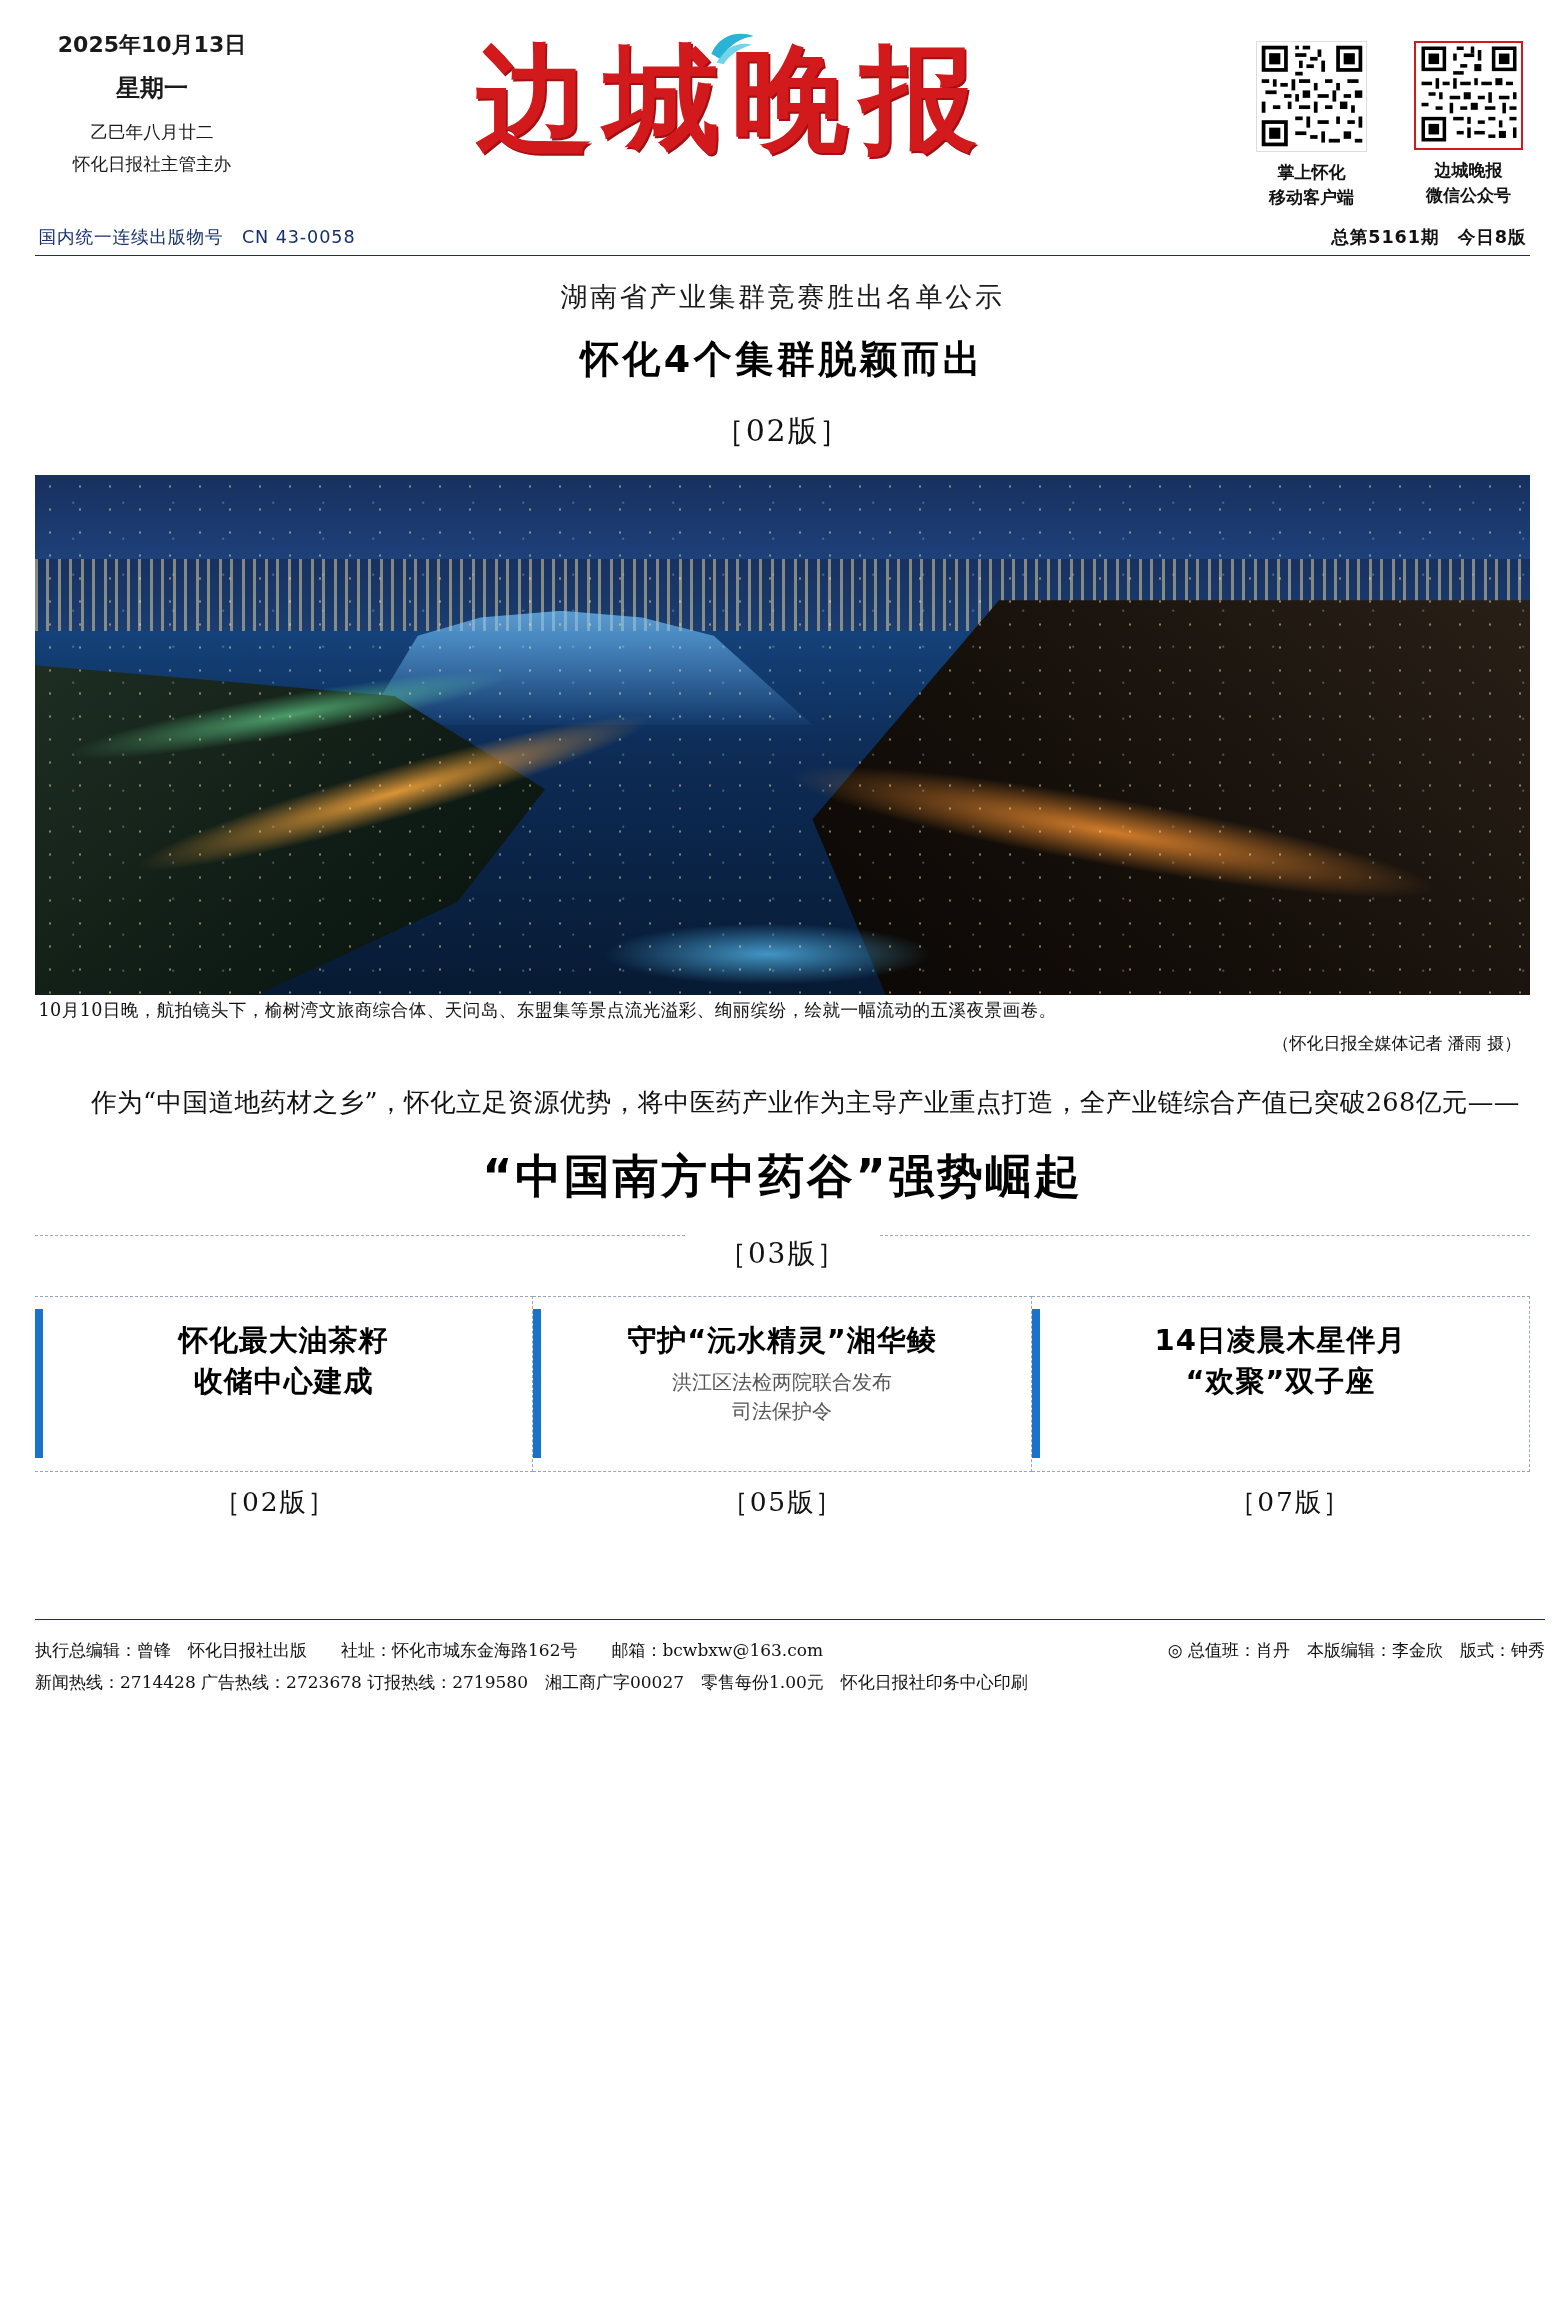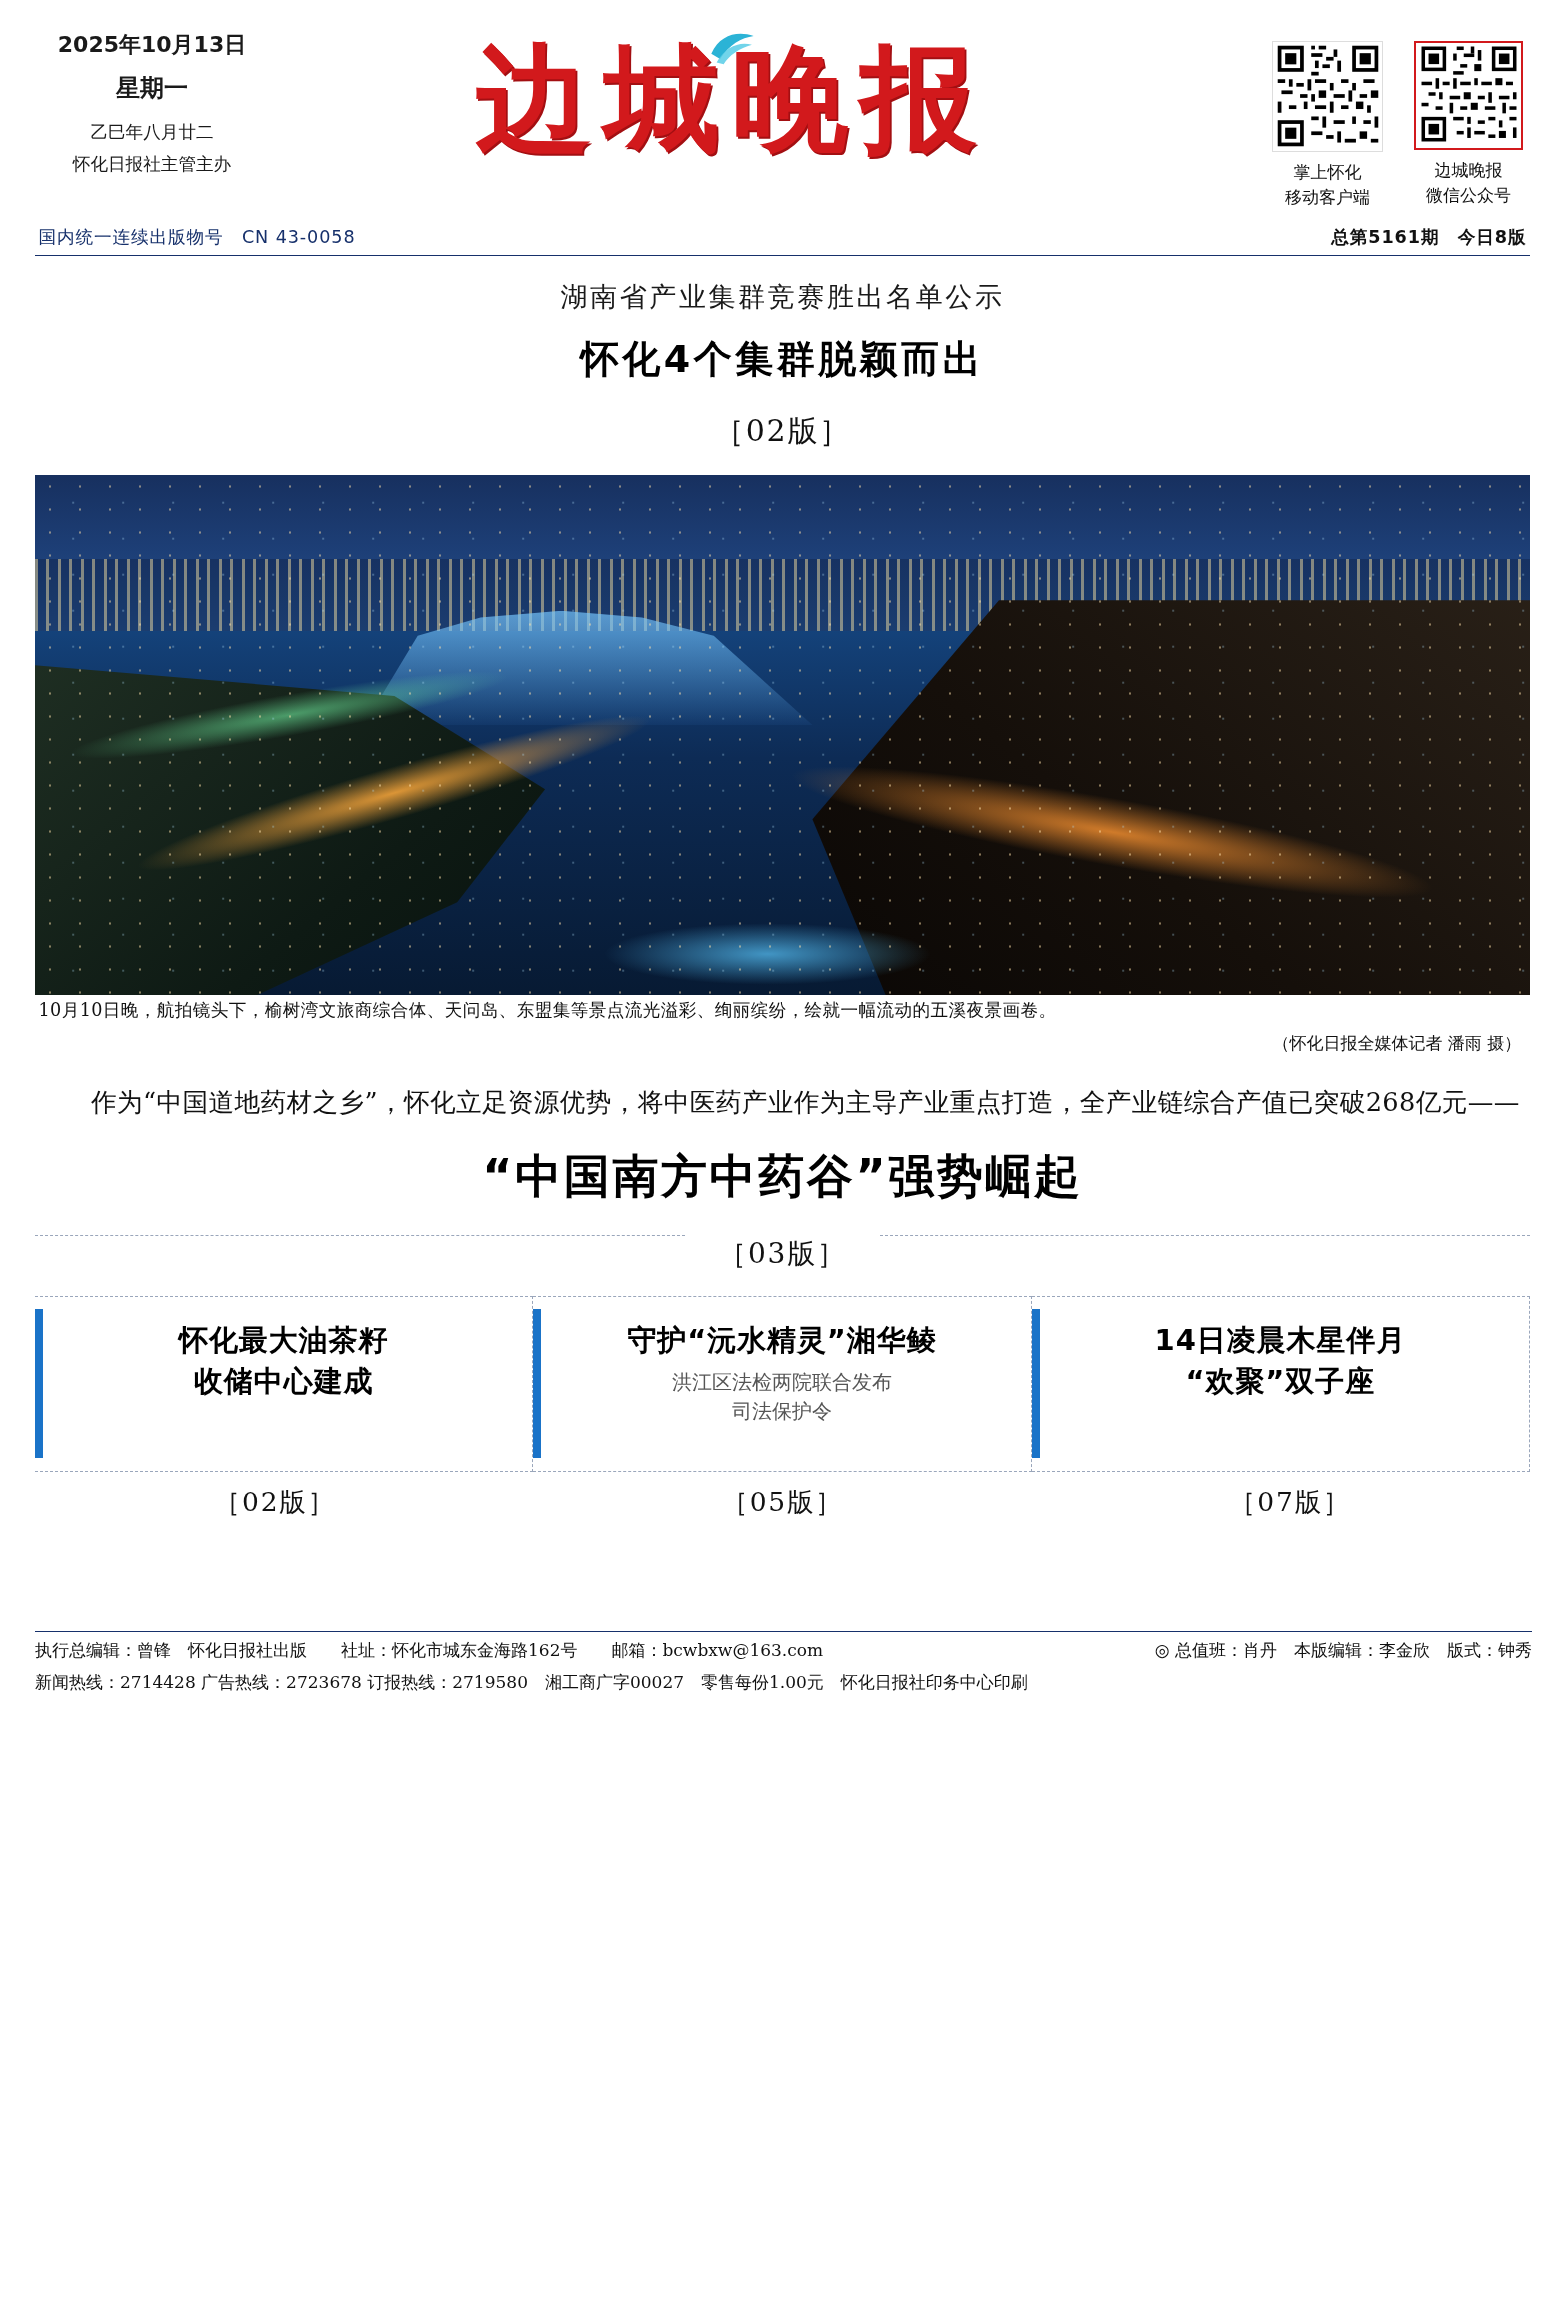"掌上怀化" .qr-block { font-weight: none -> bold; gap: 18px -> 34px }
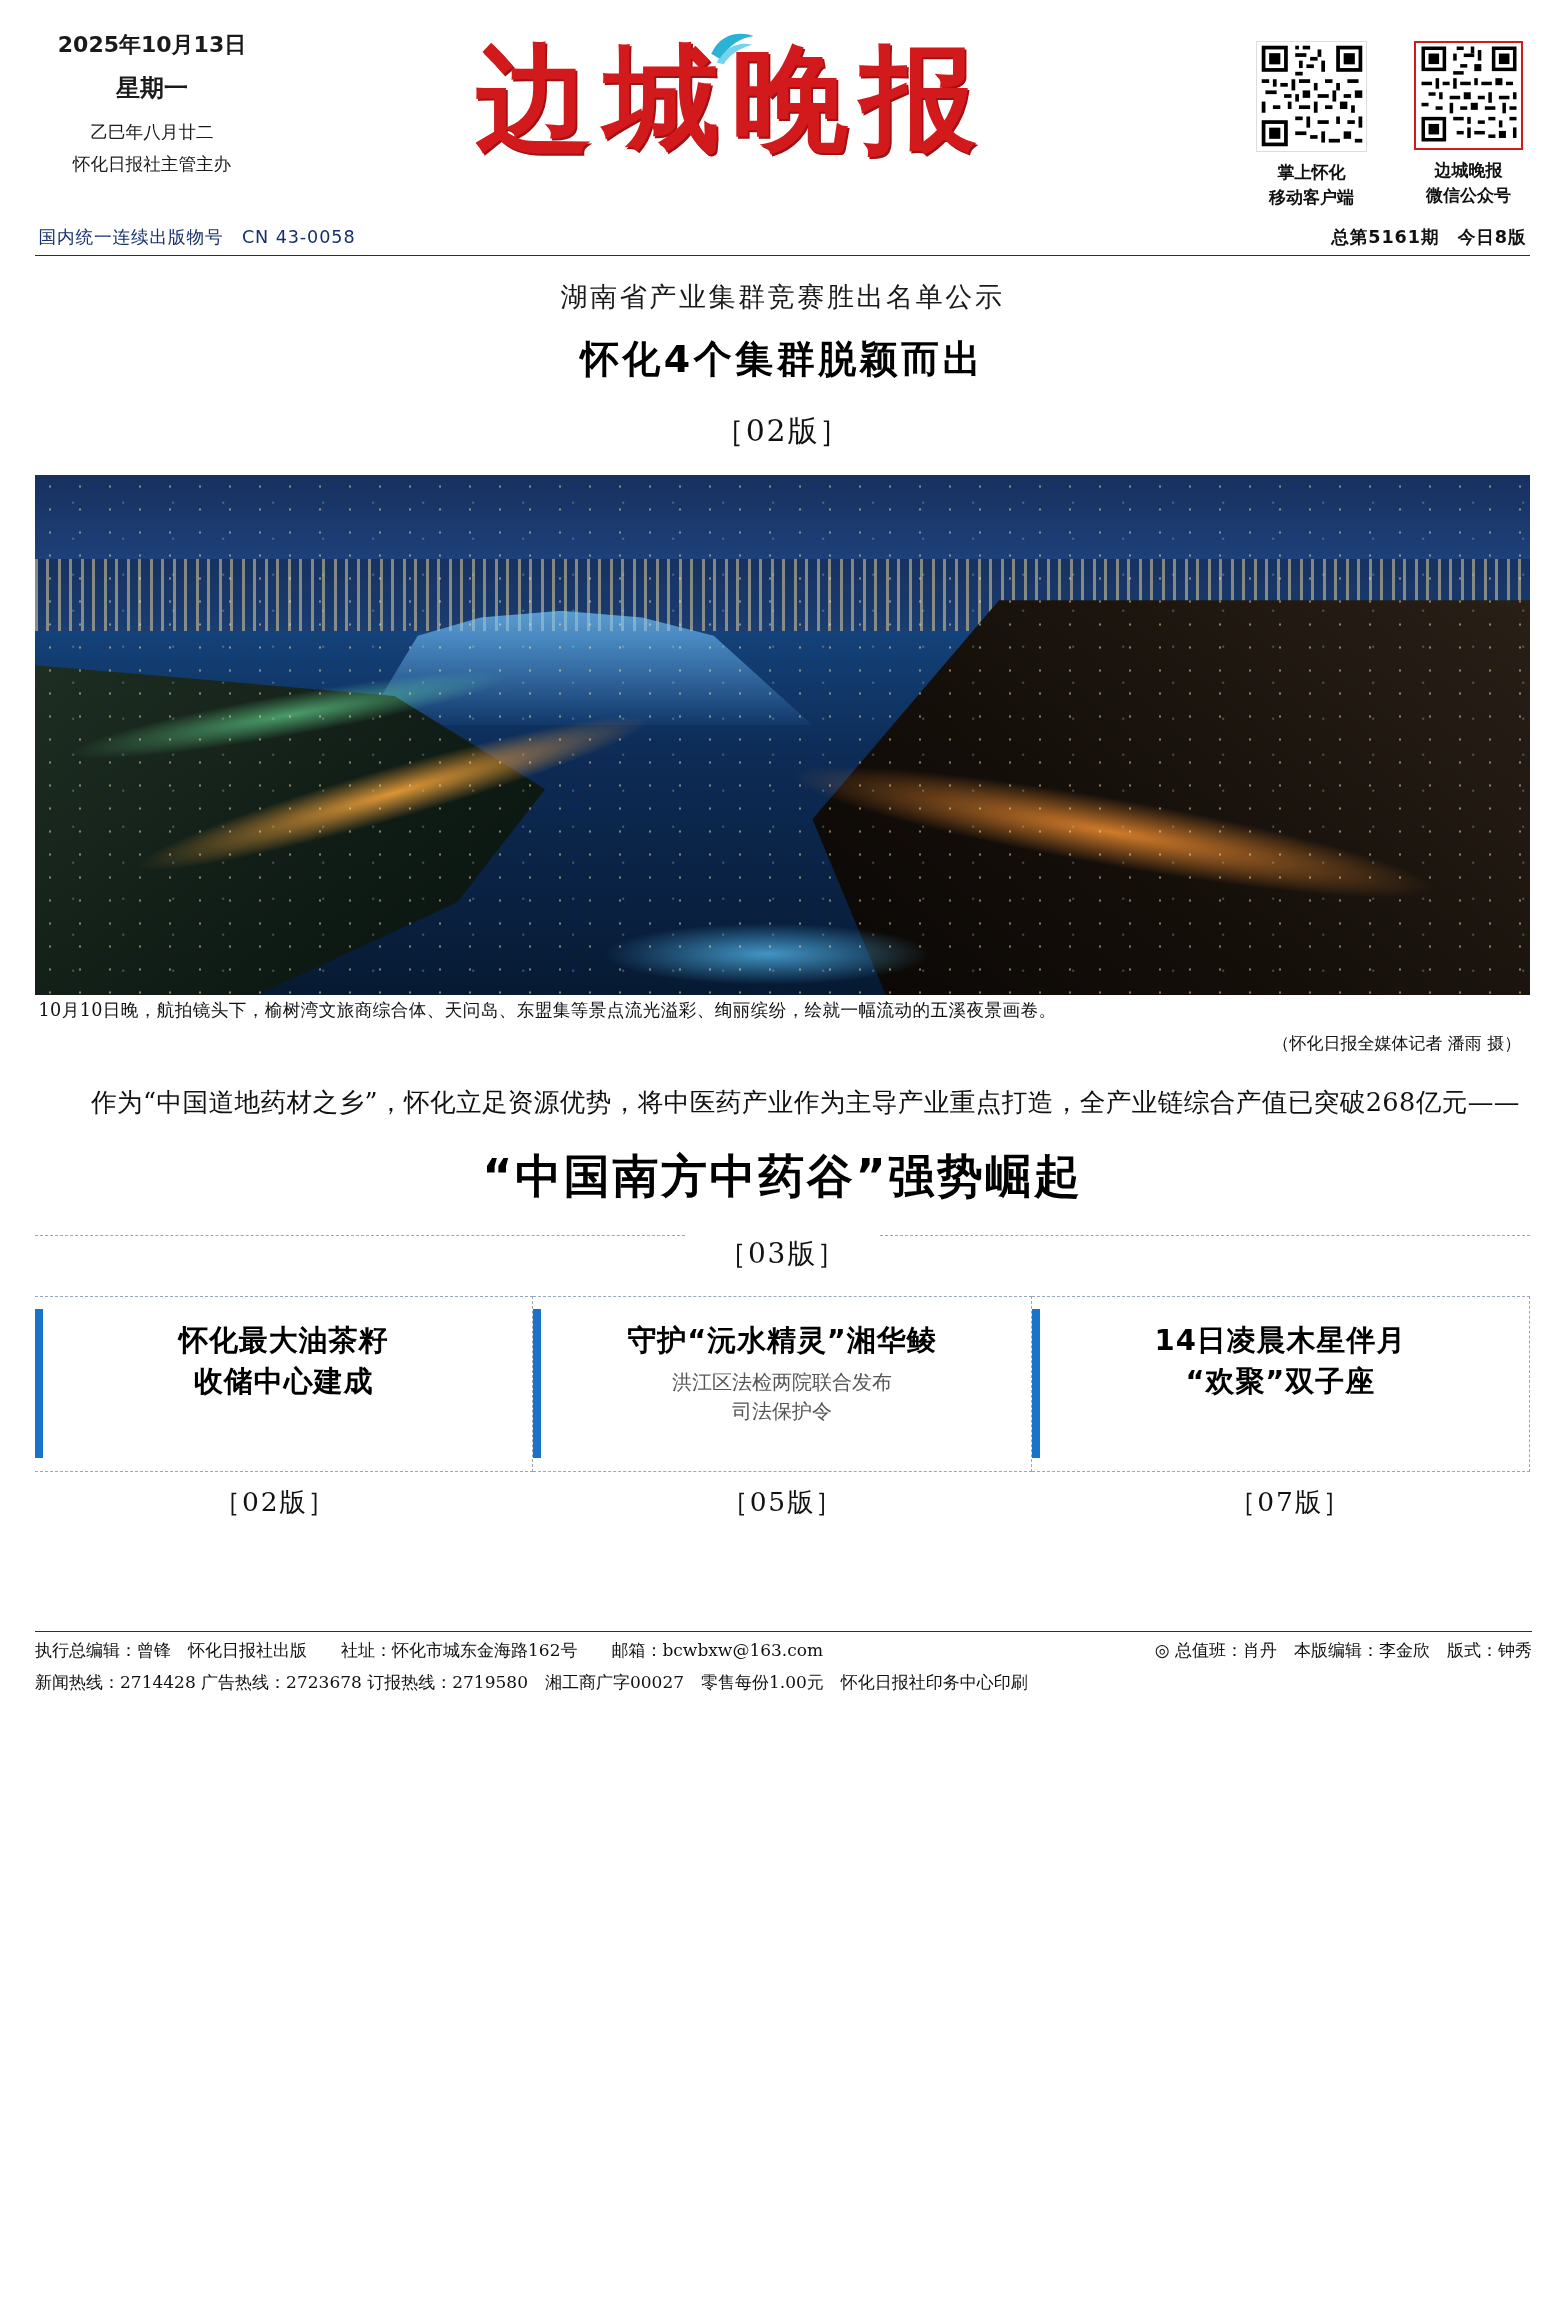"执行总编辑：曾锋 怀化日报社出版 社址：怀化市城东金海路162号" .footer { padding-top: 2px -> 14px; right: 33px -> 20px }
